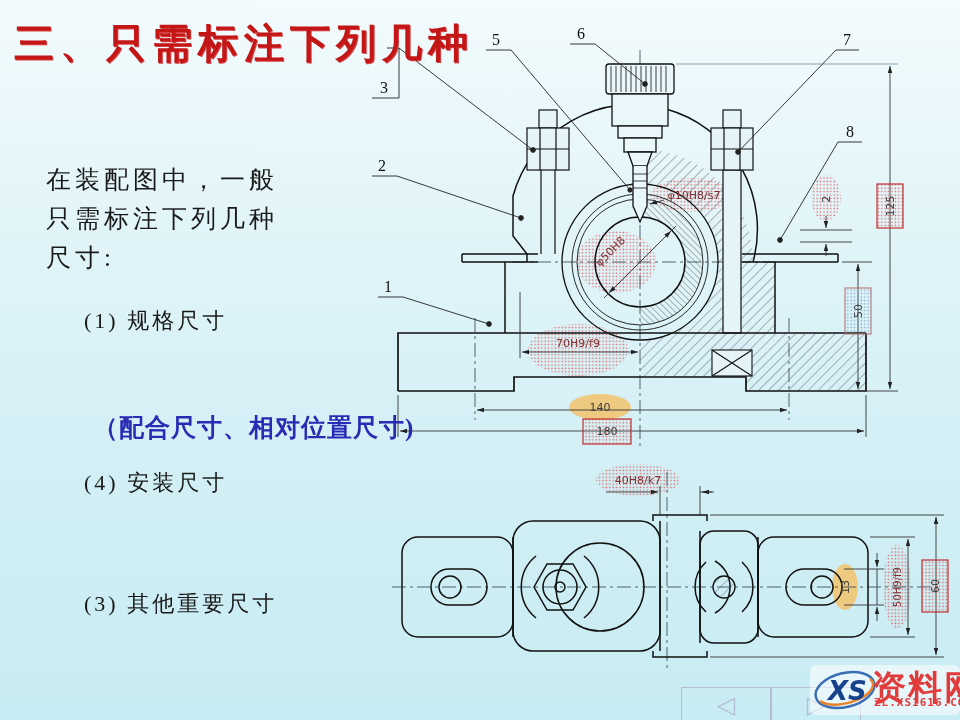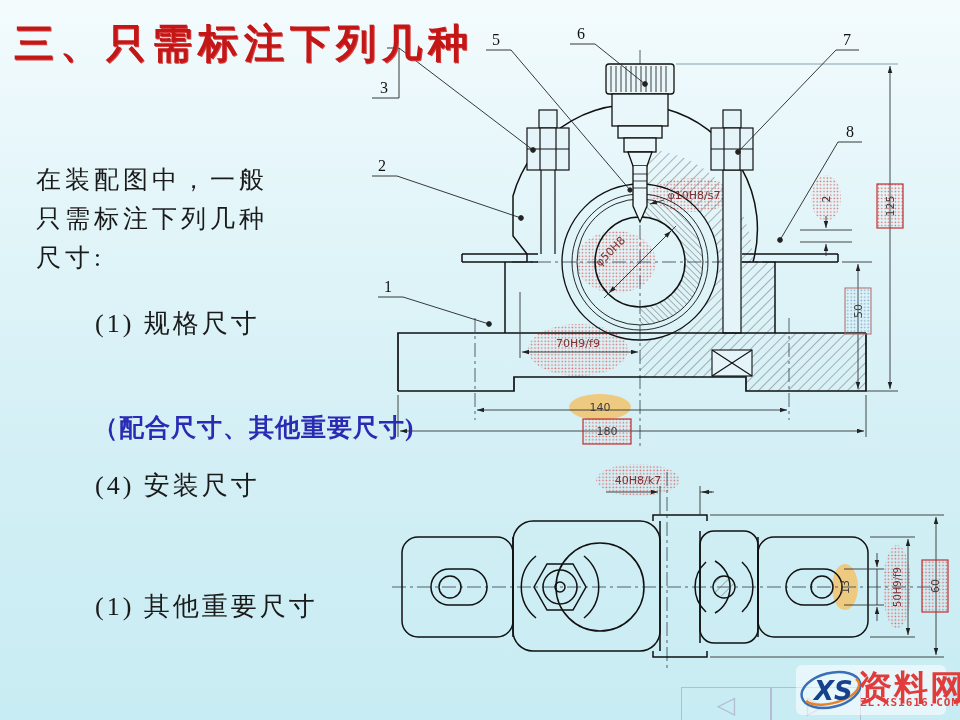"在装配图中，一般" .para { left: 36px -> 46px }
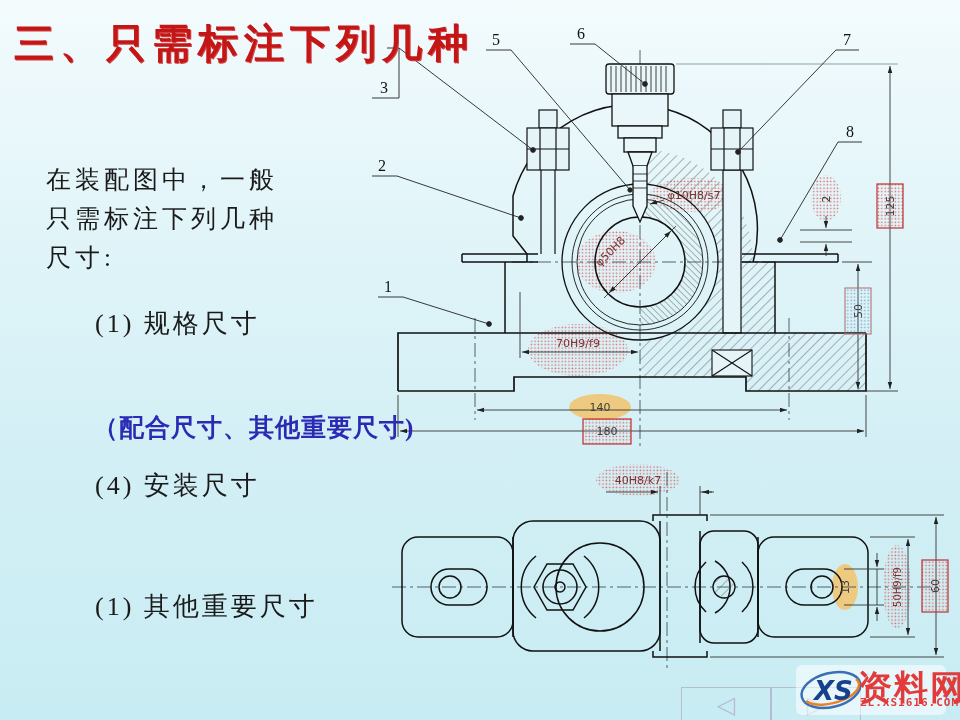"(1) 规格尺寸" .list-item { font-size: 26px -> 22px; left: 95px -> 84px }
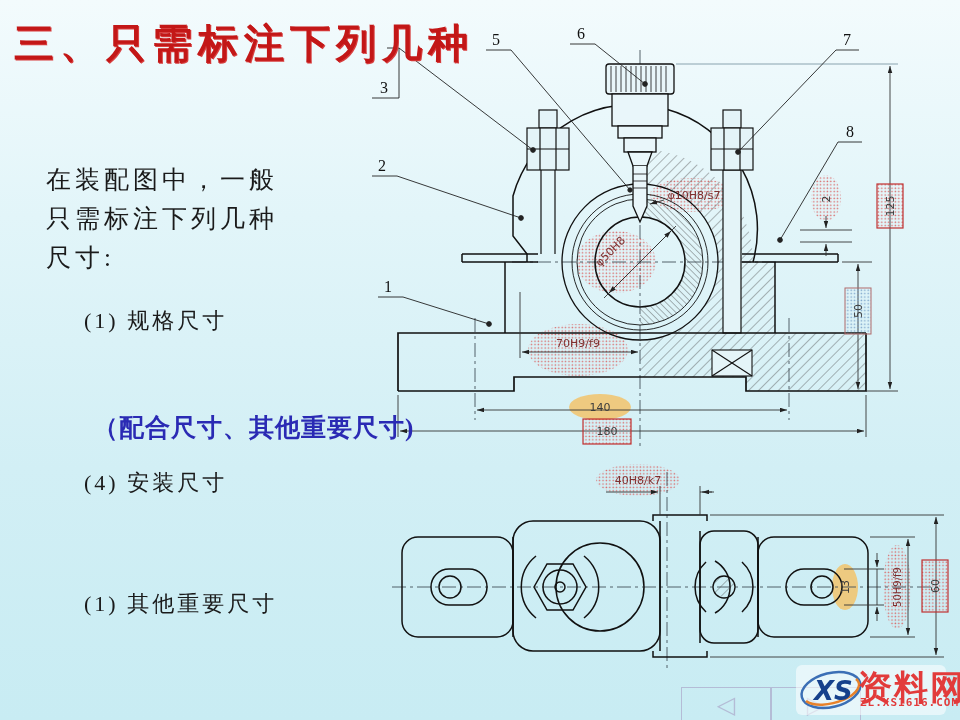"（配合尺寸、其他重要尺寸)" div.abs { text: 其他重要 -> 相对位置 }
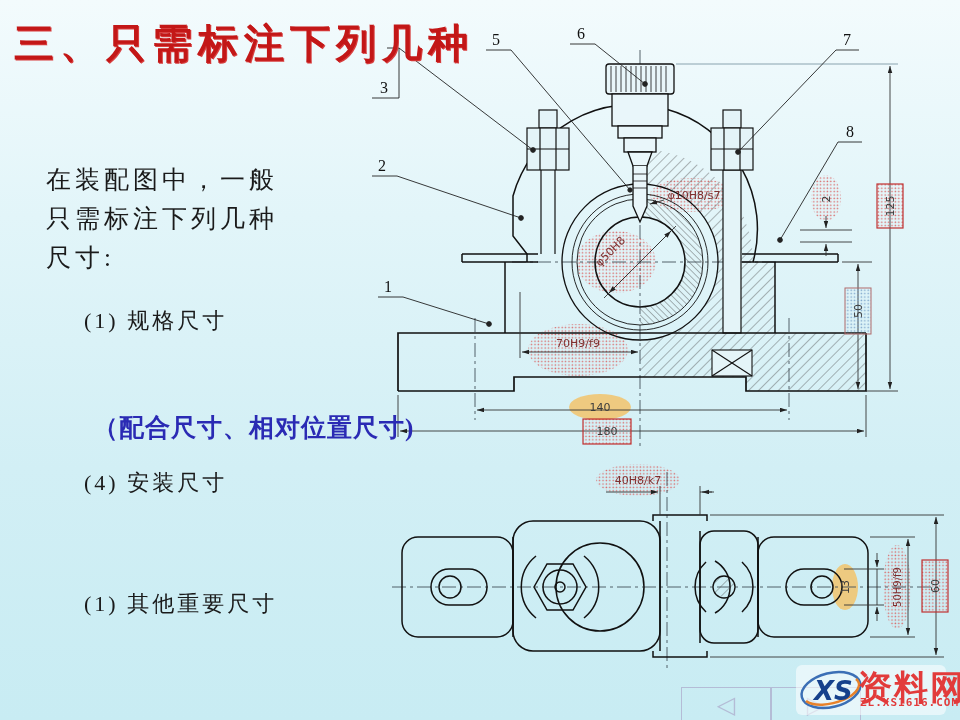"(1) 其他重要尺寸" div.abs { text: 1 -> 3 }
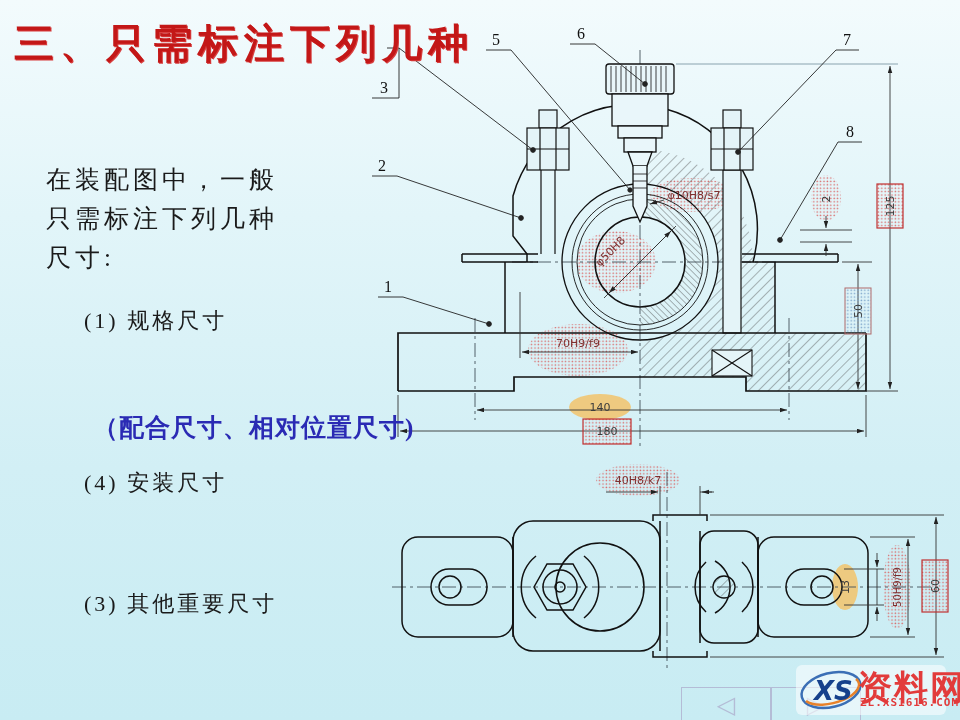"XS" .logo { width: 164px -> 150px }
